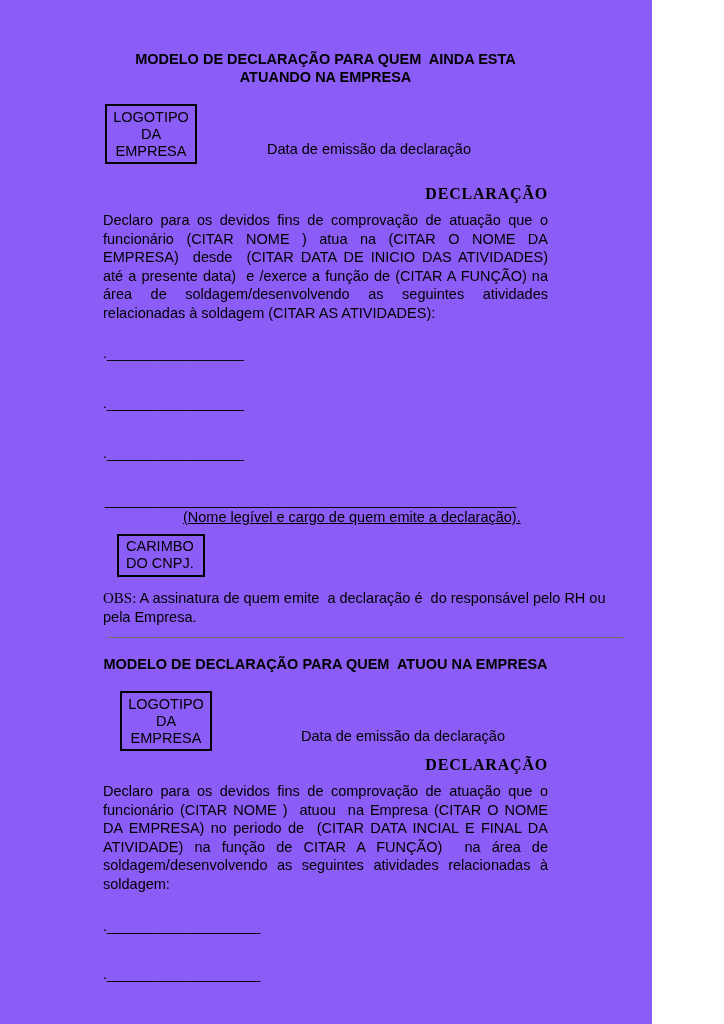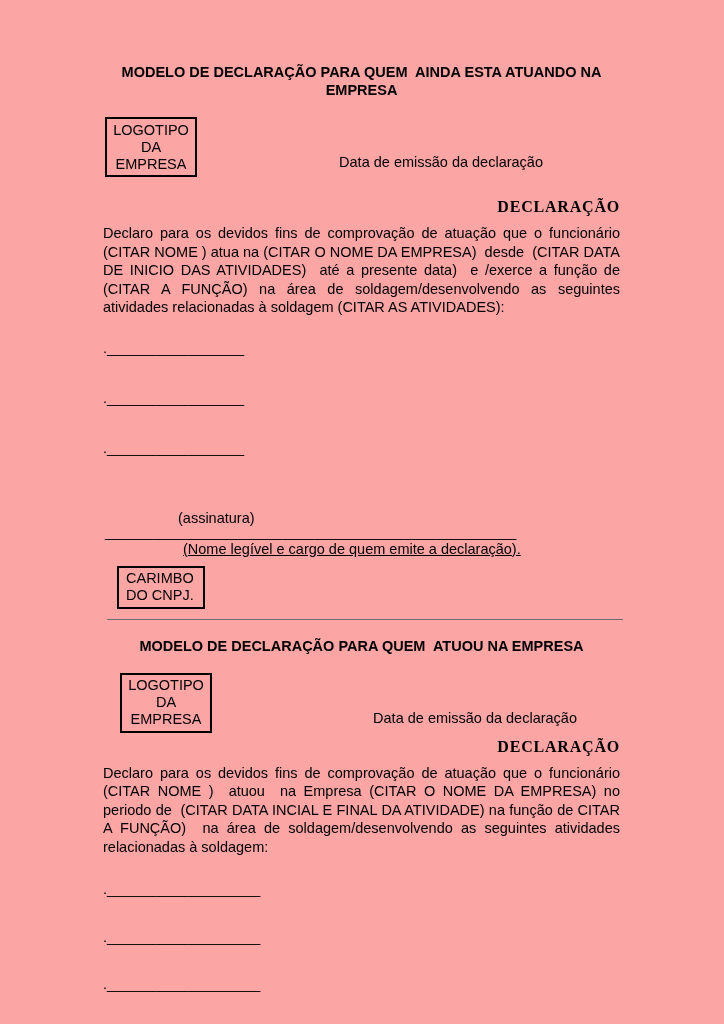"MODELO DE DECLARAÇÃO PARA QUEM" .page { background: #fca5a5 -> #8b5cf6; padding: 17px 104px 0 103px -> 4px 104px 0 103px; width: 724px -> 652px }
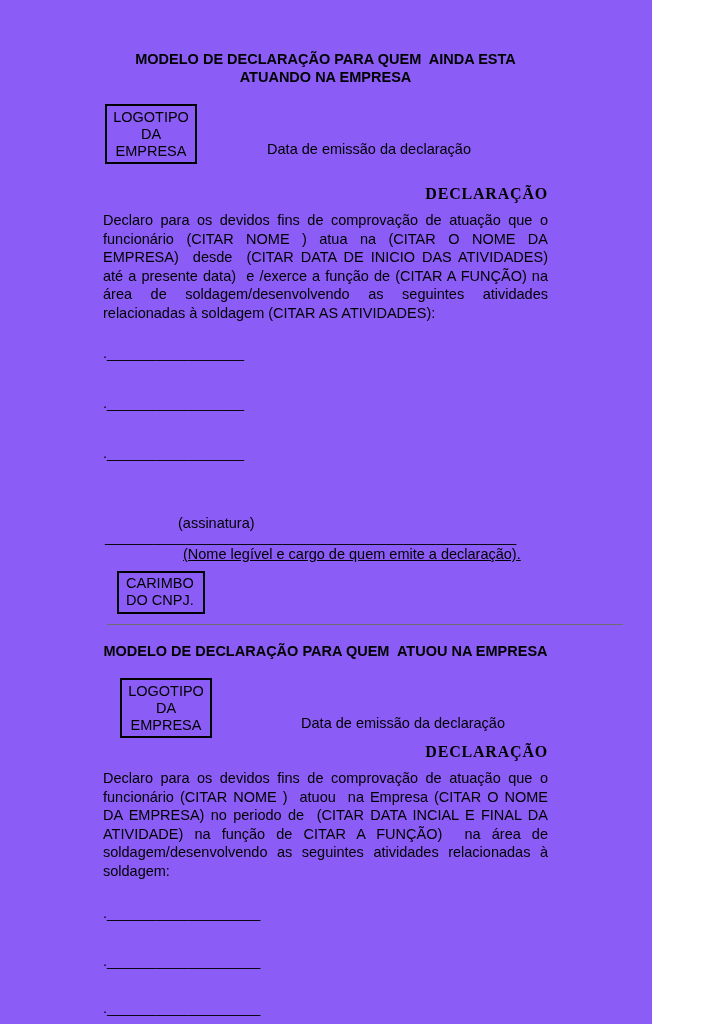"(assinatura)" div.sig-label { html: <div>(assinatura)</div> -> none }
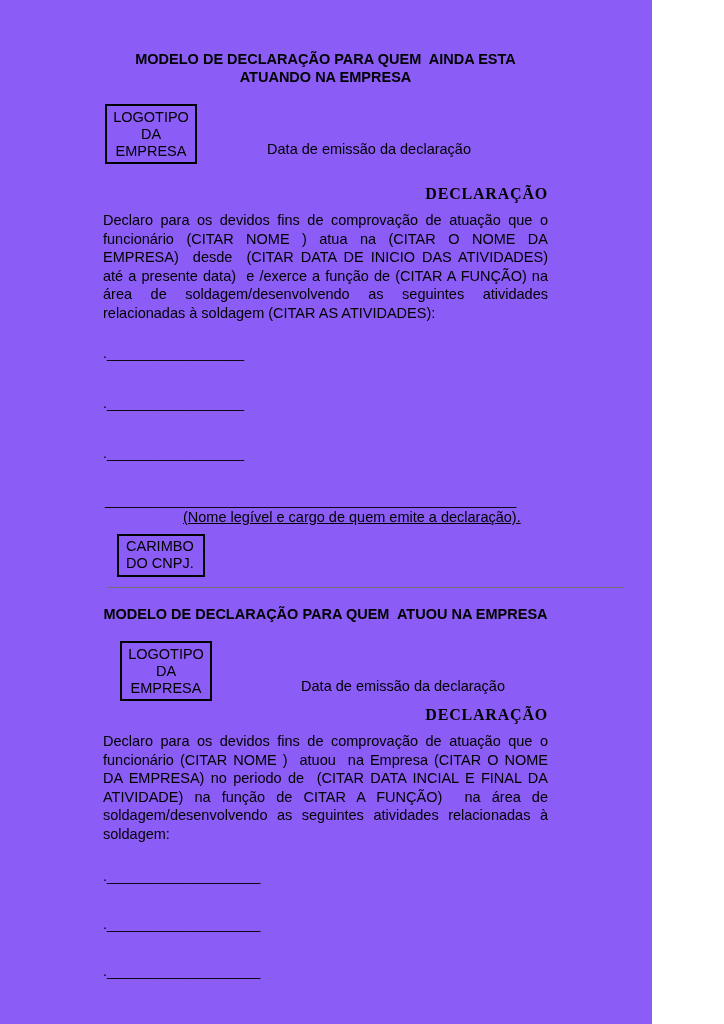"OBS: A assinatura de quem" p.obs { html: none -> <p><span>OBS:</span><span> A assinatura de quem emite a declaração é do responsável pelo RH ou pela Empresa.</span></p> }
